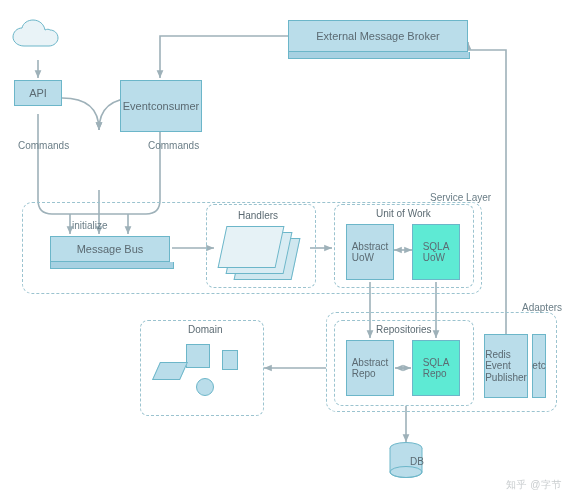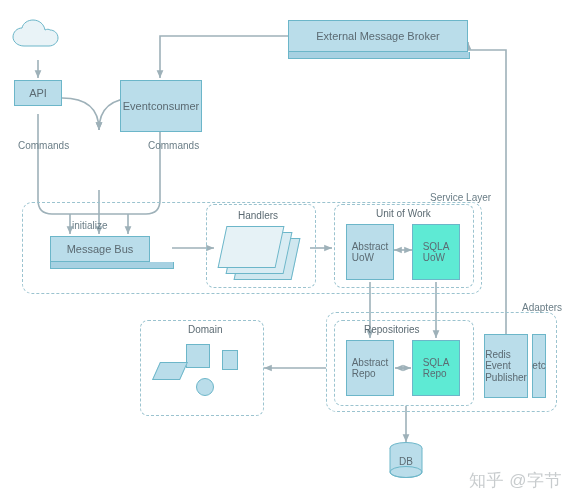"Message Bus" div.node { width: 100px -> 120px }
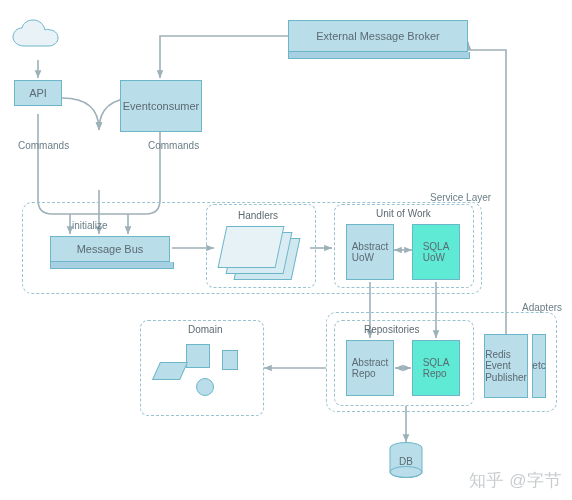"Repositories" div.inner-label { left: 364px -> 376px }
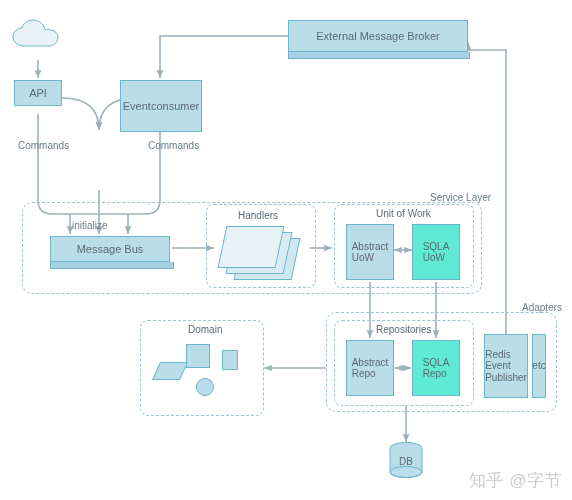"DB" div { text-align: center -> right }
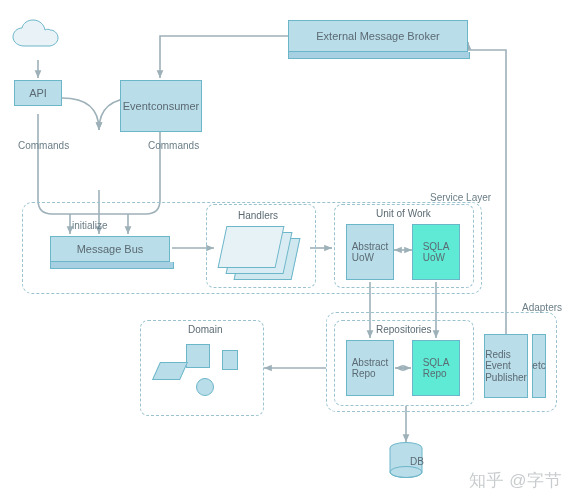"知乎 @字节" .watermark { font-size: 17px -> 10px }
